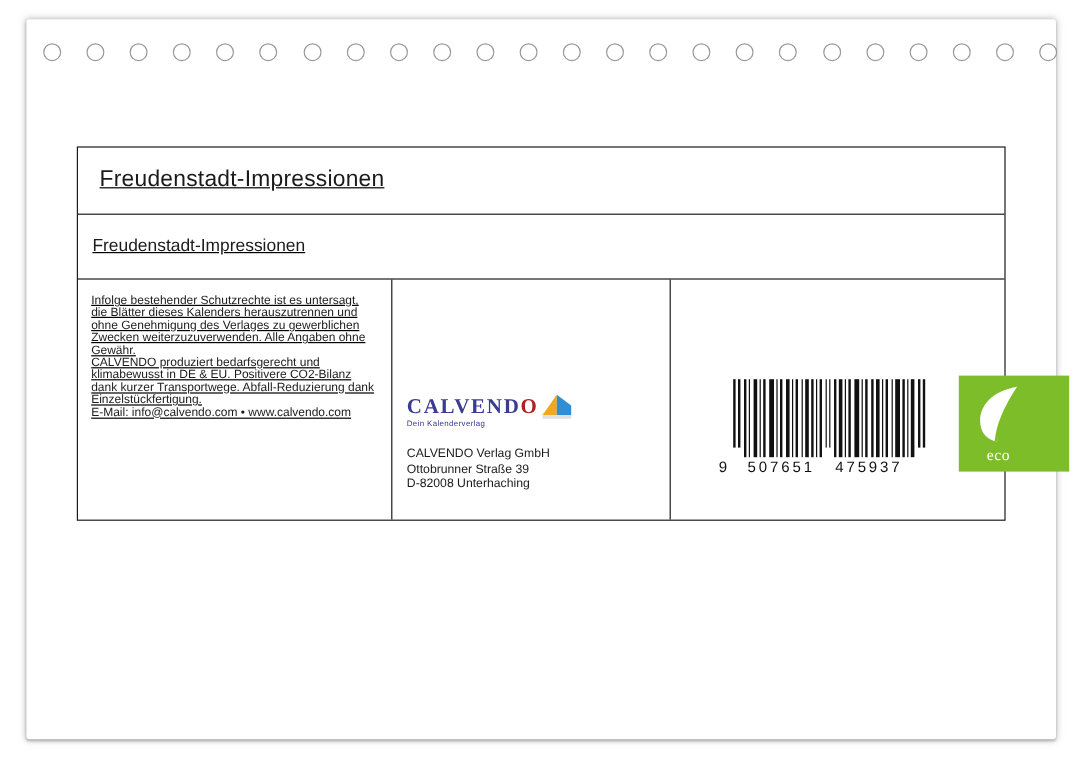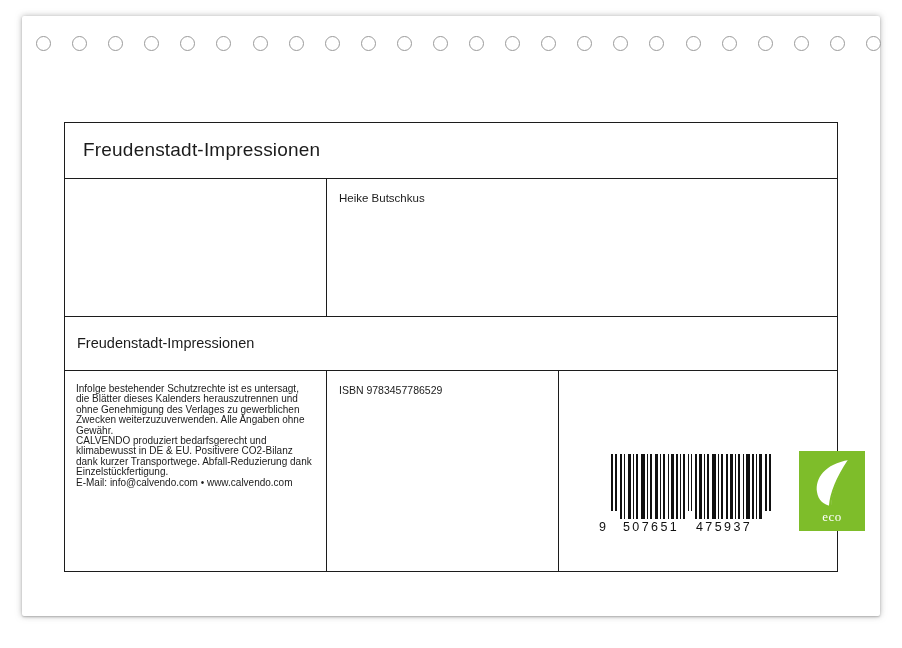"Freudenstadt-Impressionen" .row { text-decoration: none -> underline }
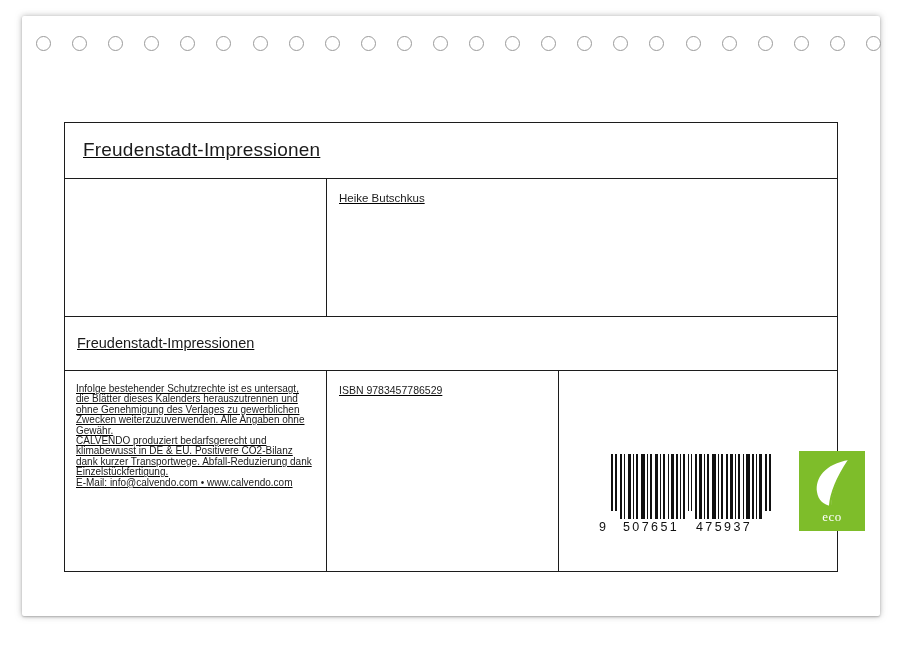"Heike Butschkus" div.row { html: <div> <div></div> <div> <div>Heike Butschkus</div> </div> </div> -> none }
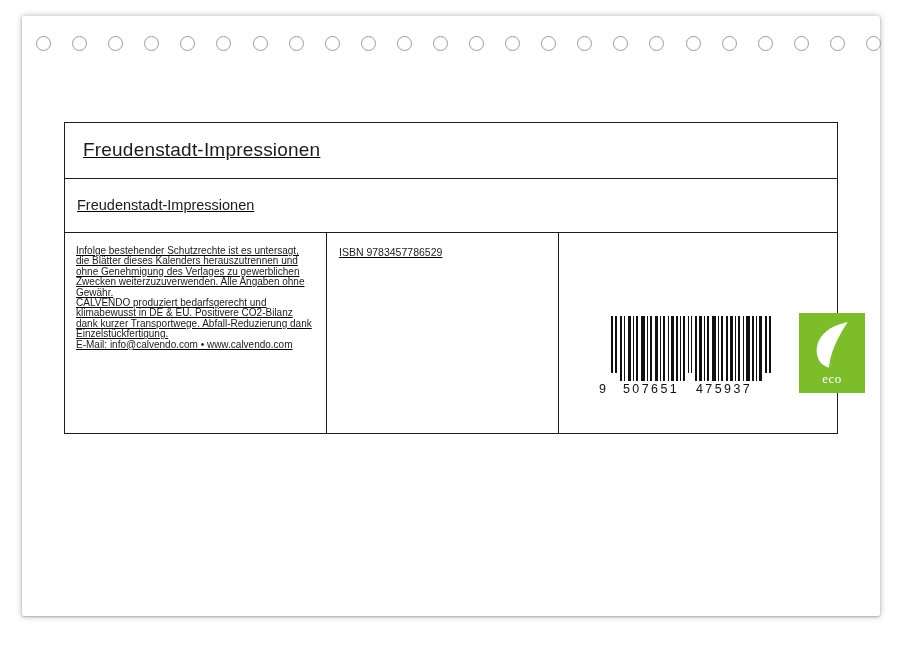"ISBN 9783457786529" div { html: <div>ISBN 9783457786529</div> -> none }
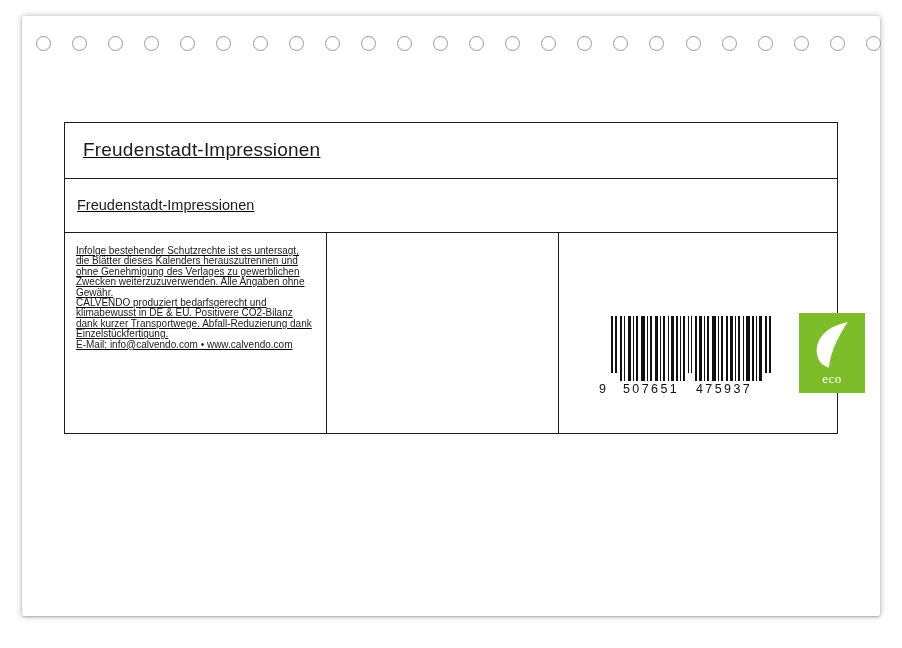"CALVENDO" div { html: none -> <div> <div><span>CALVEND</span><span>O</span></div> <div>Dein Kalenderverlag</div> <div> <svg> <polygon></polygon> <polygon></polygon> <polygon></polygon> </svg> </div> </div> }
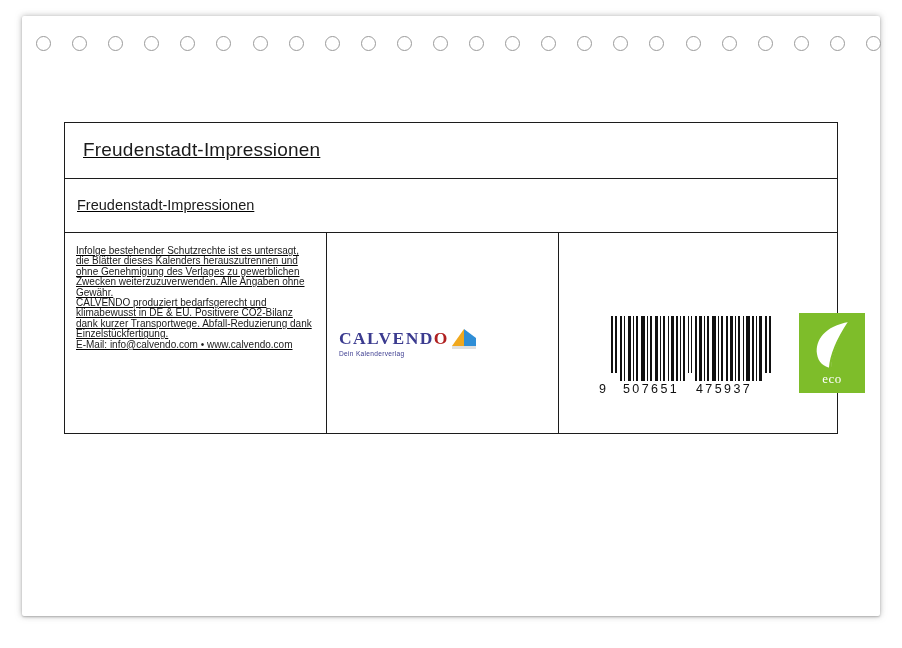"CALVENDO Verlag GmbH" div { html: none -> <div>CALVENDO Verlag GmbH Ottobrunner Straße 39 D-82008 Unterhaching</div> }
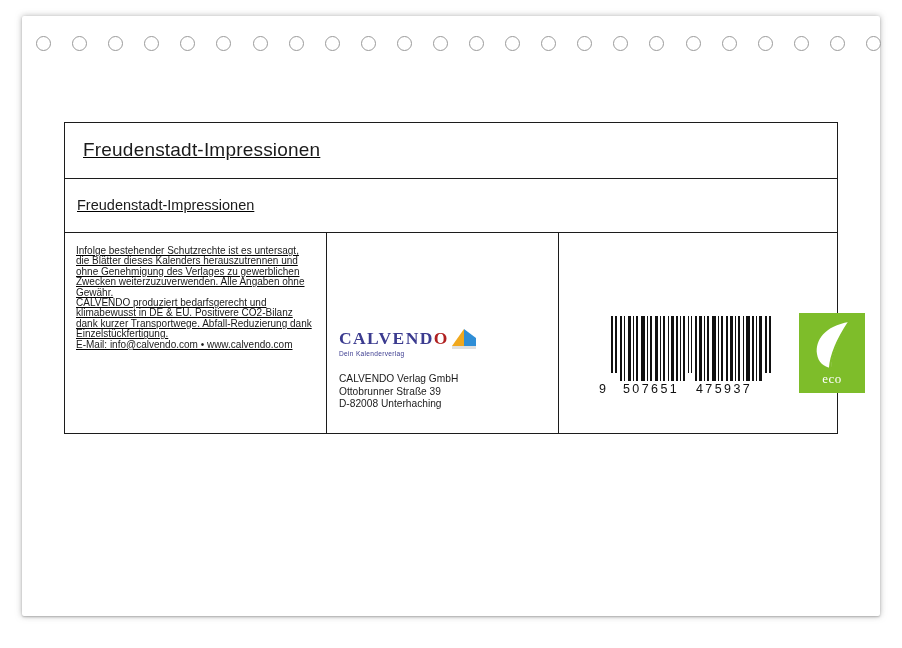"eco" #eco-badge { padding-left: none -> 26px }
